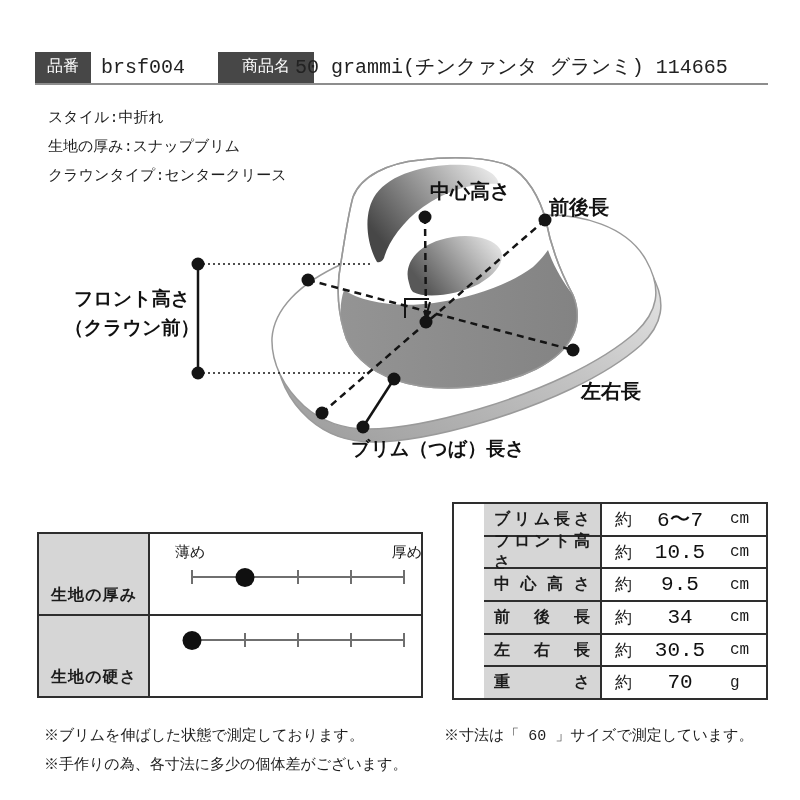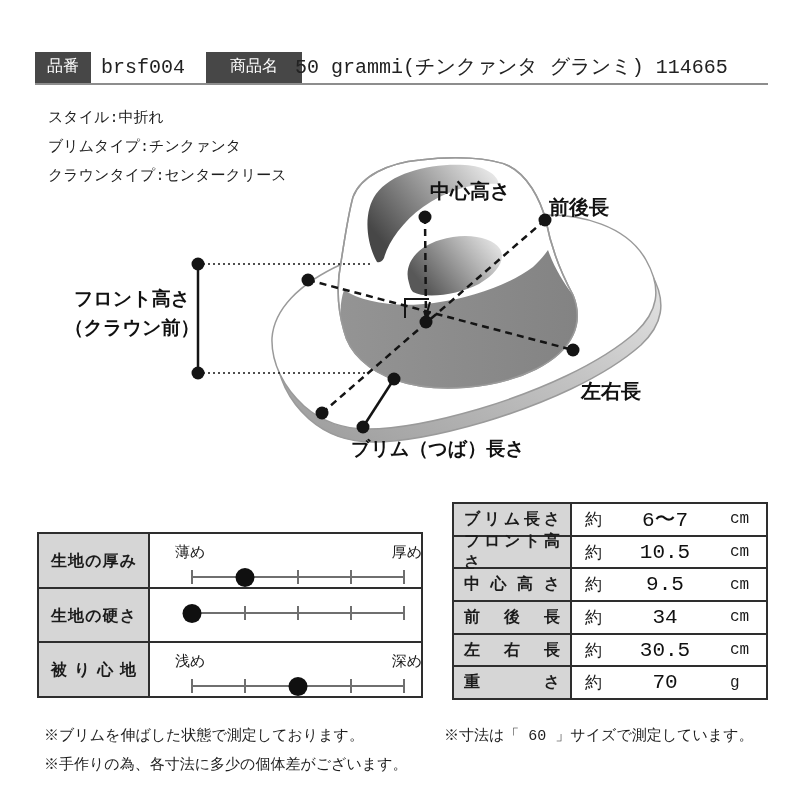"商品名" #box-product-name { left: 206px -> 218px }
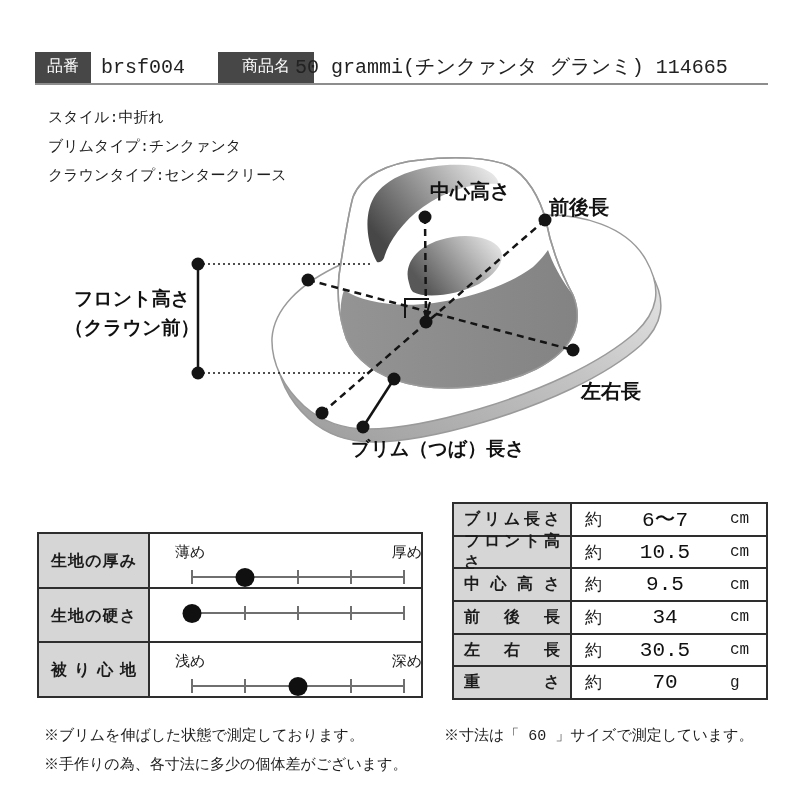"ブリムタイプ:チンクァンタ" div.spec-line { text: ブリムタイプ:チンクァンタ -> 生地の厚み:スナップブリム }
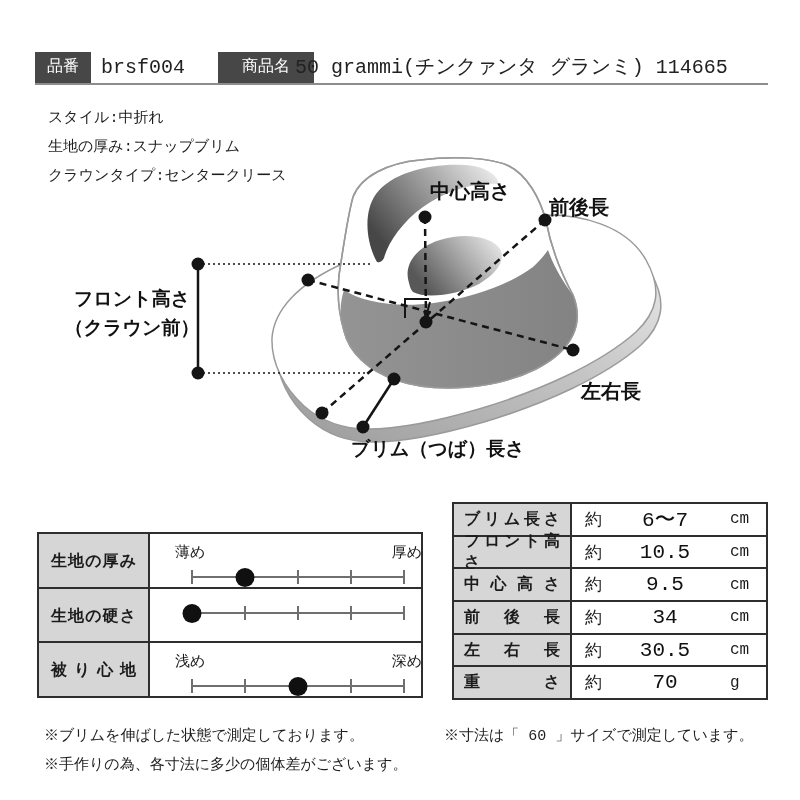"ブリム長さ" .size-row { margin-left: none -> 30px }
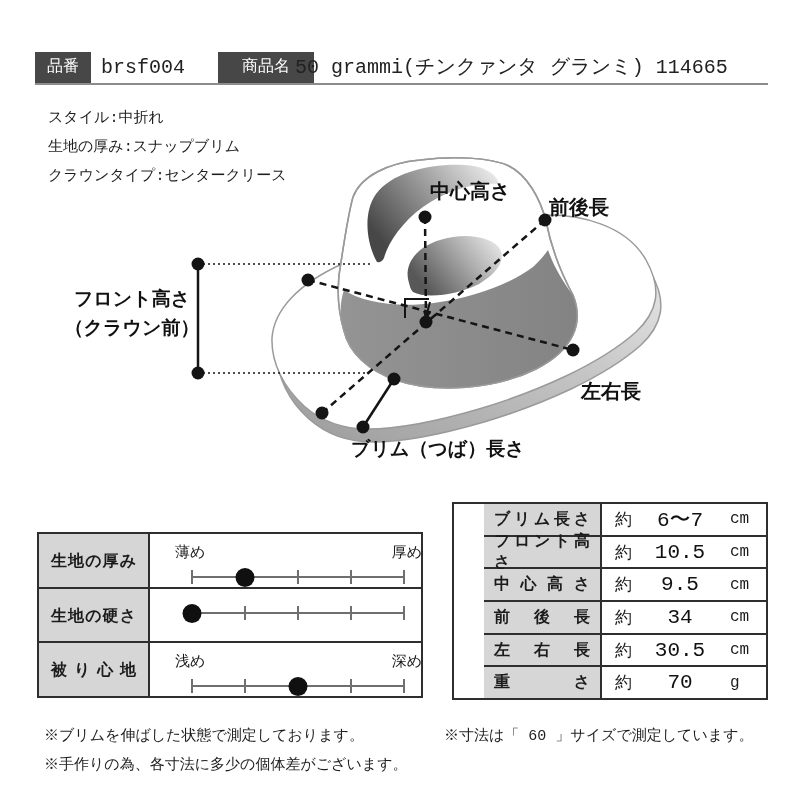"生地の厚み" .feel-label { align-items: flex-start -> flex-end; padding: 17px 12px -> 8px 12px }
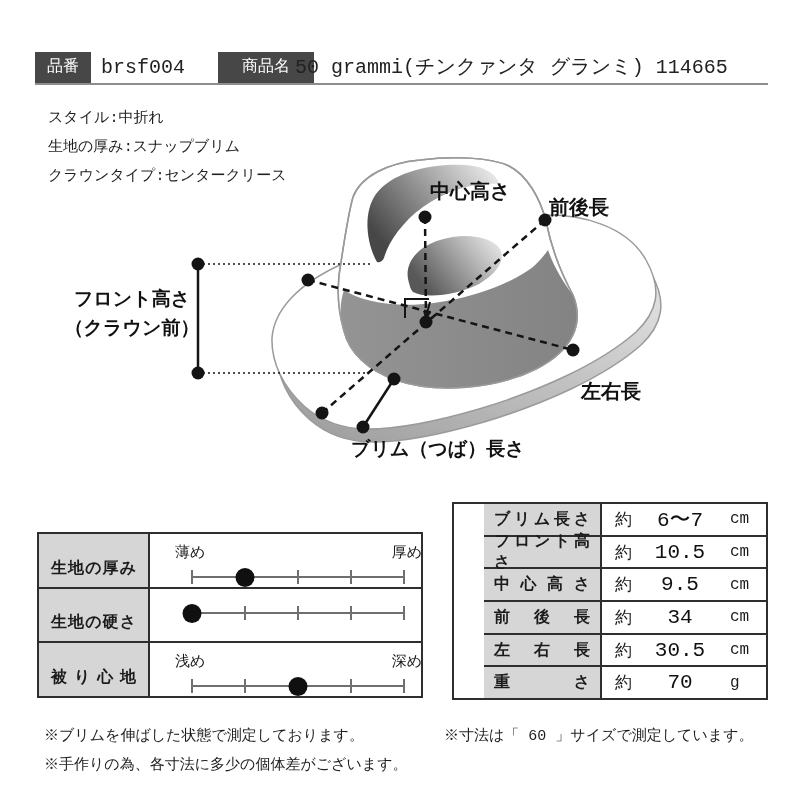"被り心地" div.feel-row { html: <div> <div> <span>被り心地</span> </div> <div> <div> <span>浅め</span> <span>深め</span> </div> <div> <span></span> <span></span> <span></span> <span></span> <span></span> <span></span> </div> </div> </div> -> none }
